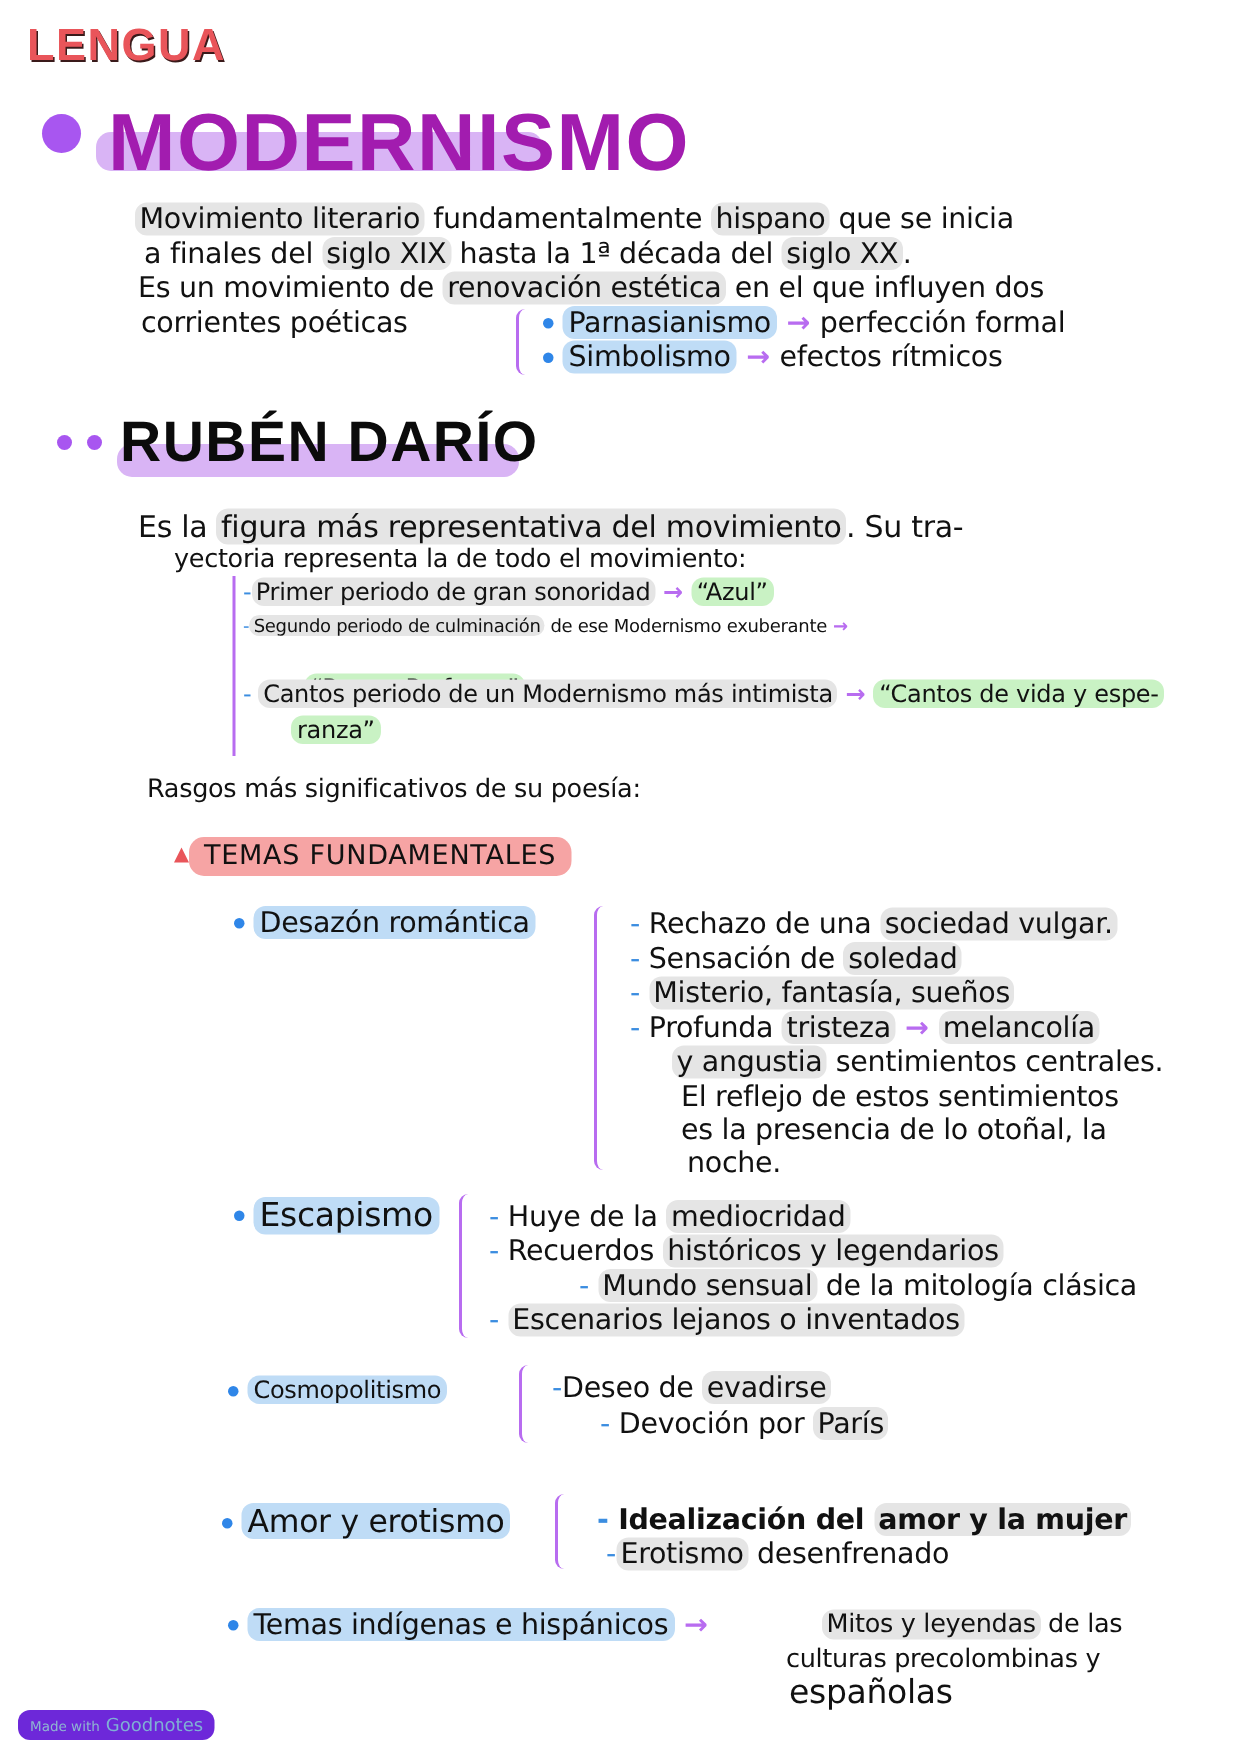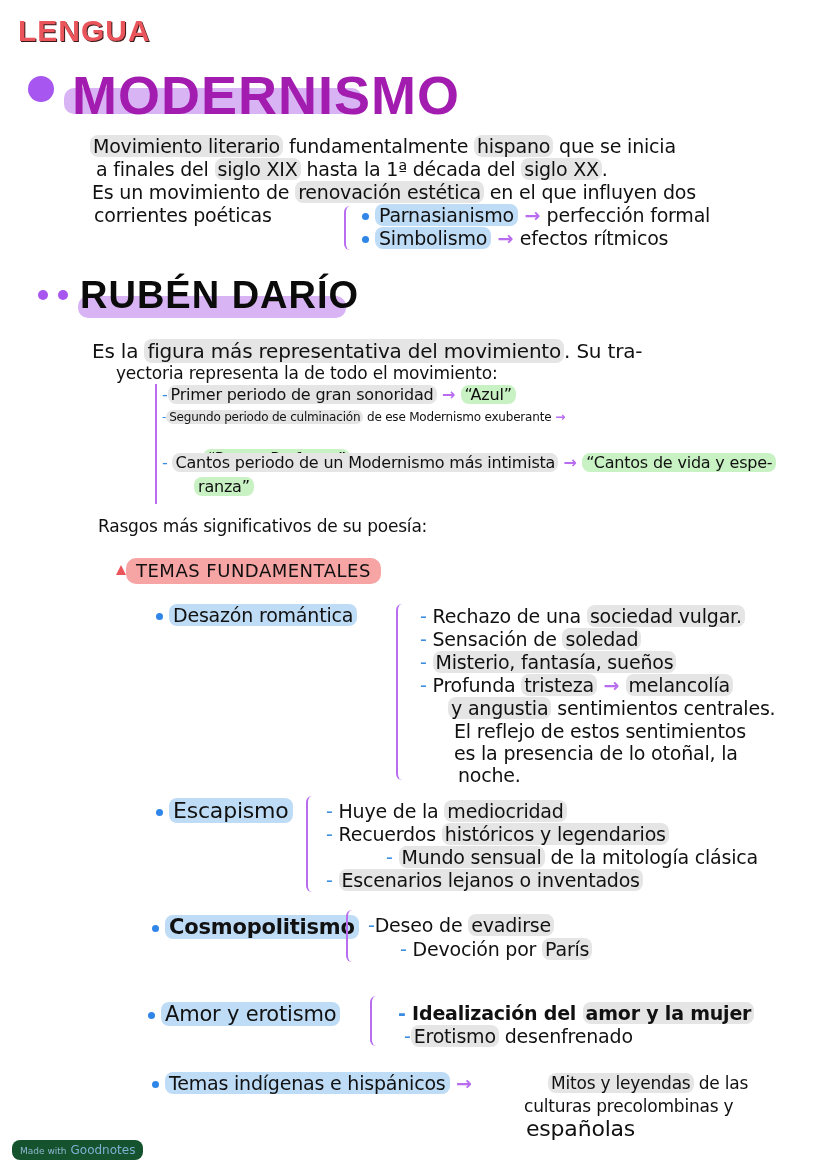"Cosmopolitismo" div.abs { font-size: 21px -> 16px; font-weight: bold -> none }
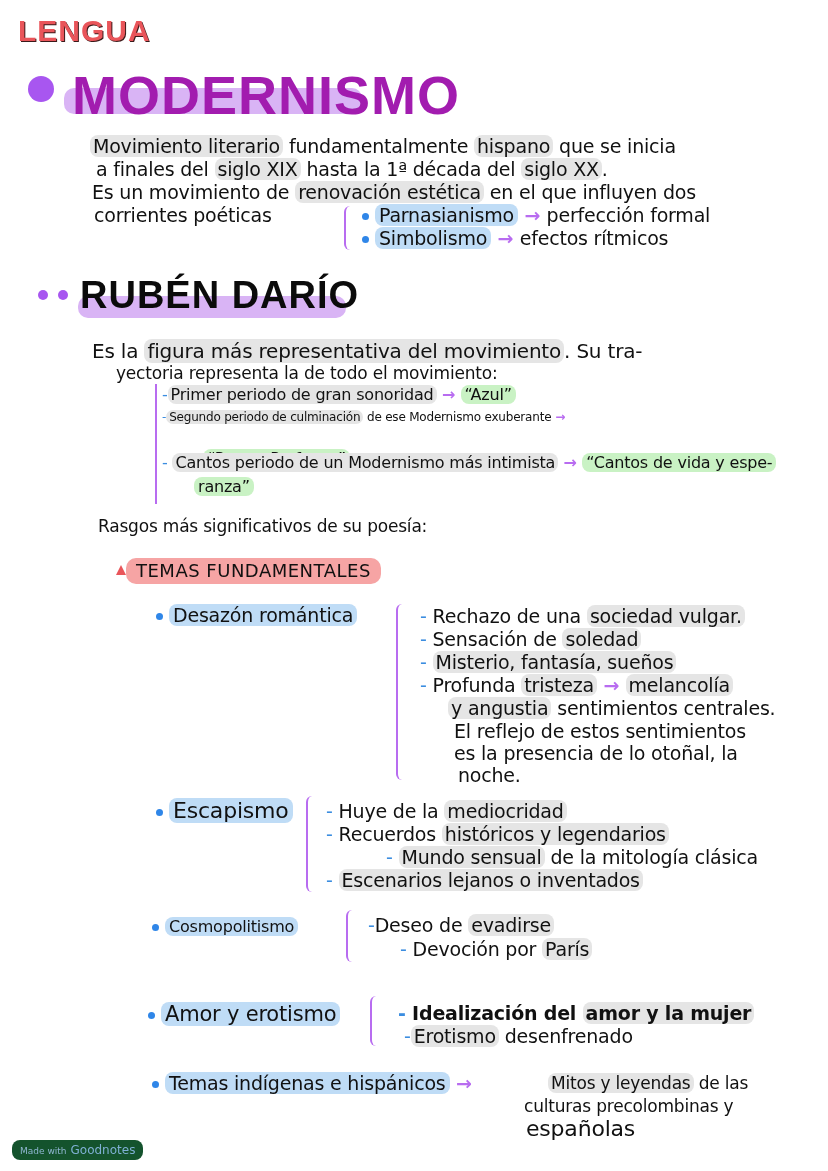"Made with Goodnotes" .made { background: #14532d -> #6d28d9 }
